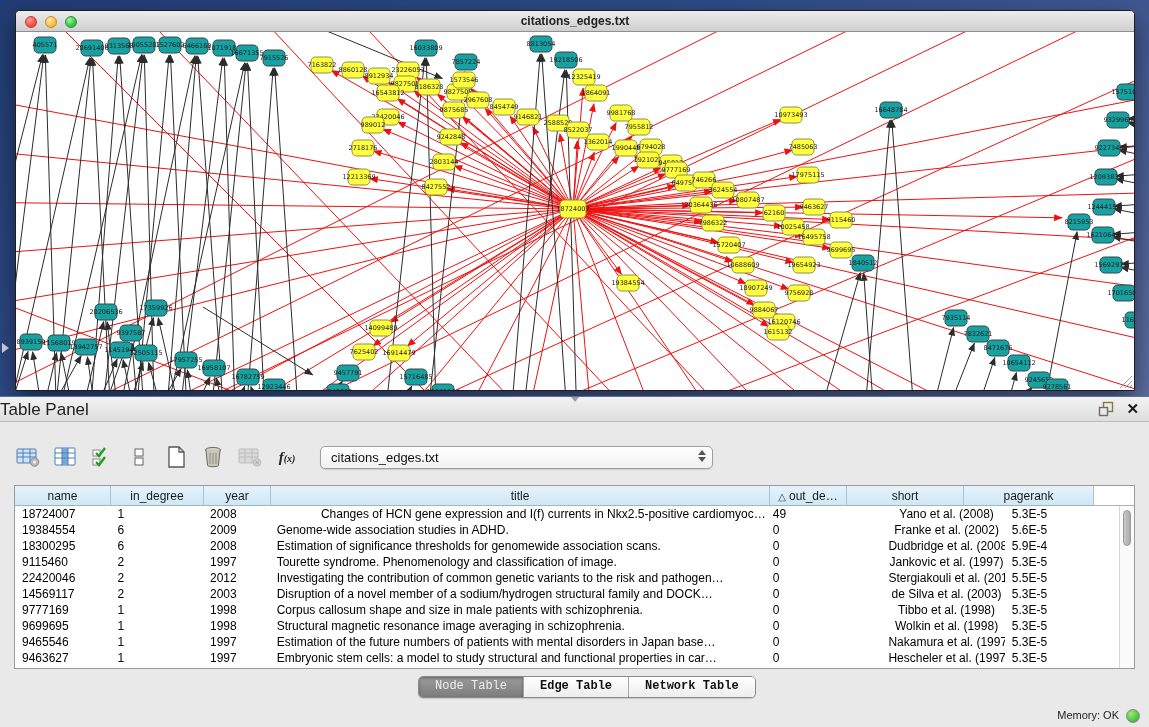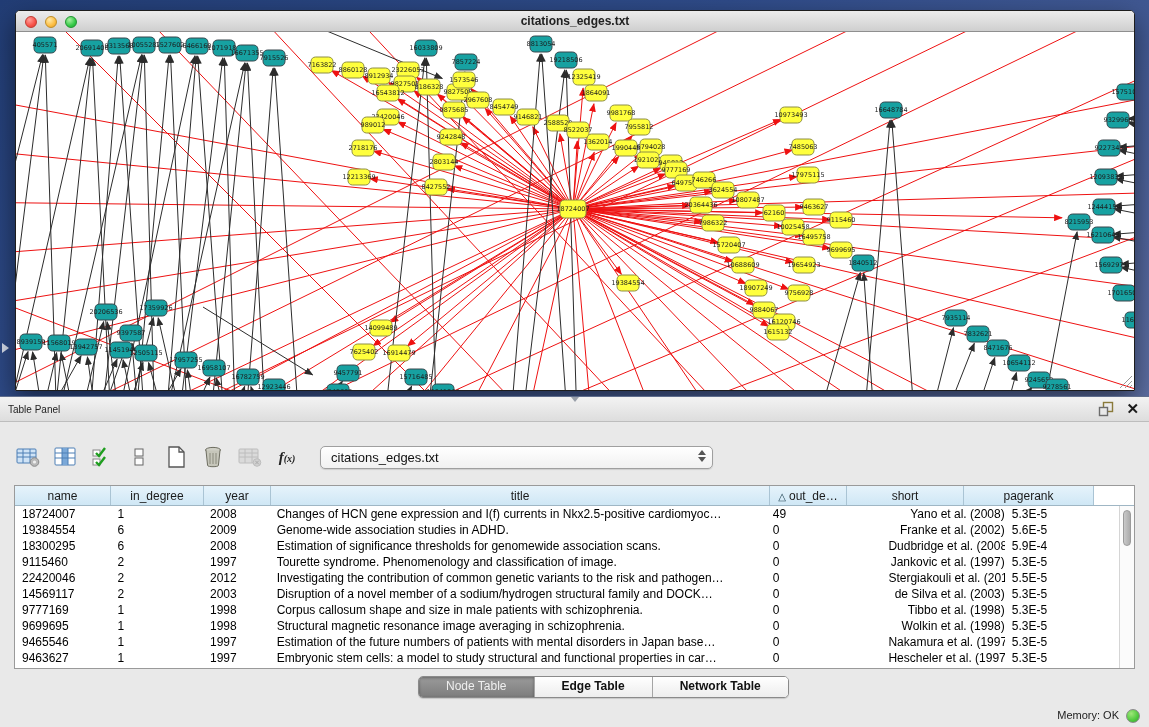"Table Panel" .panel-header .ph-title { font-size: 10px -> 17px; padding-left: 8px -> none }
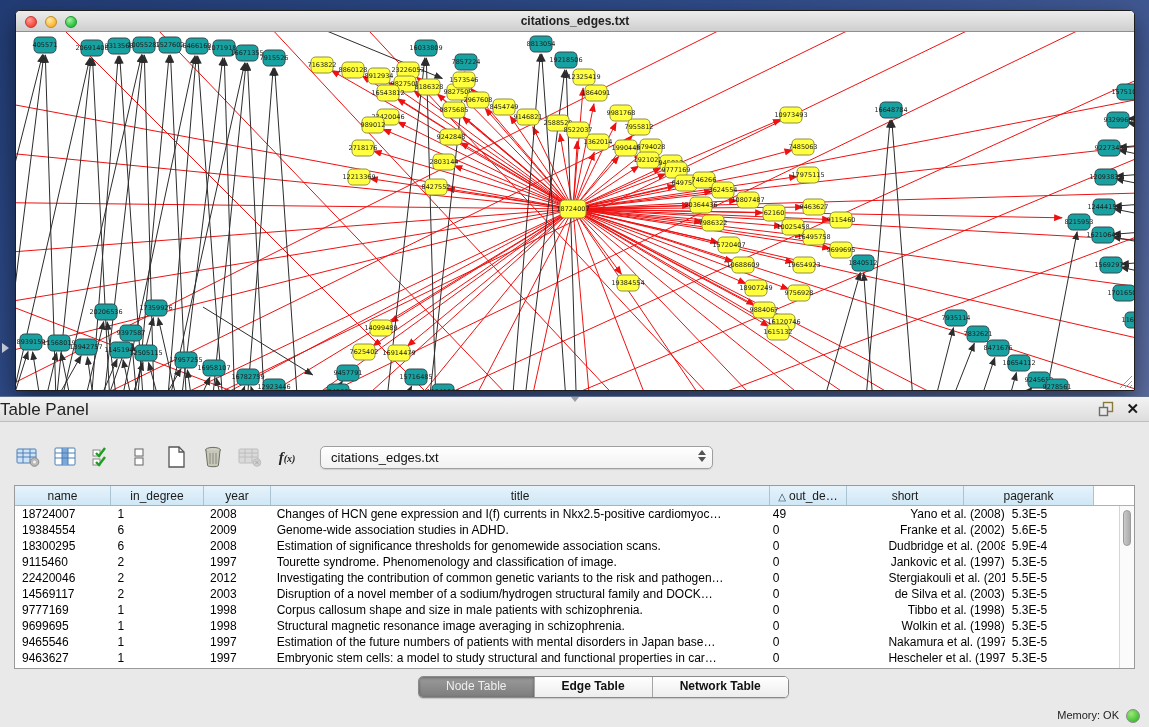"Changes of HCN gene expression" div.td { text-align: none -> right }
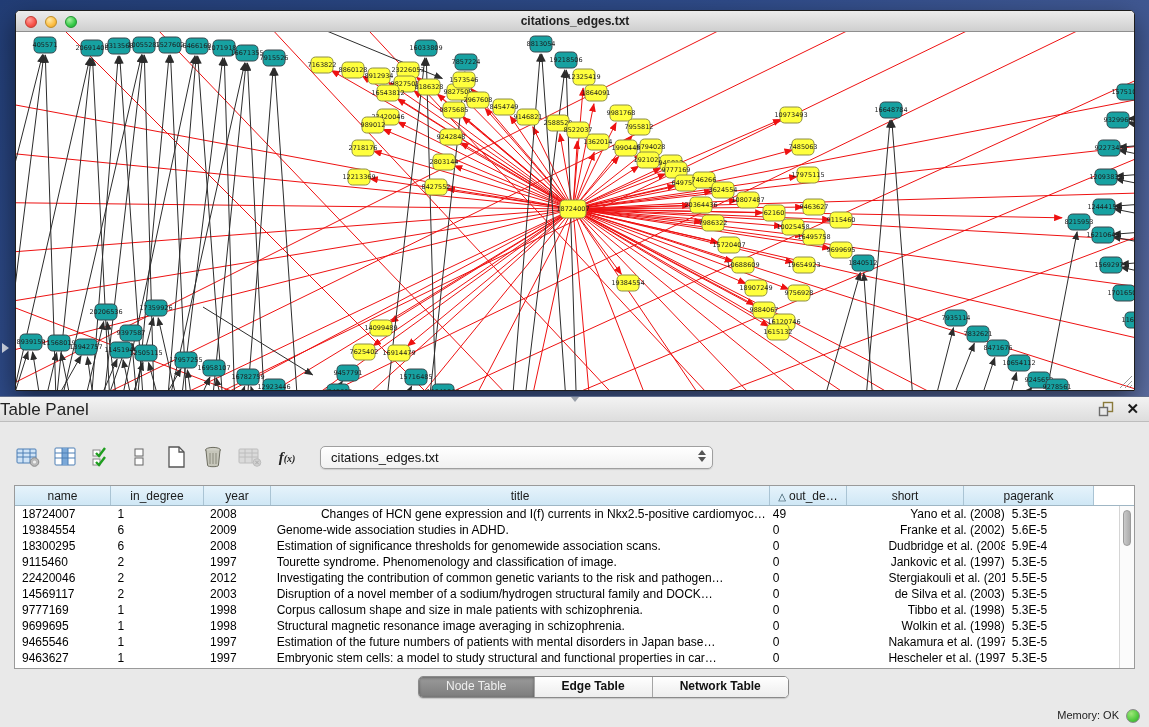"Yano et al. (2008)" .td.center { text-align: right -> center }
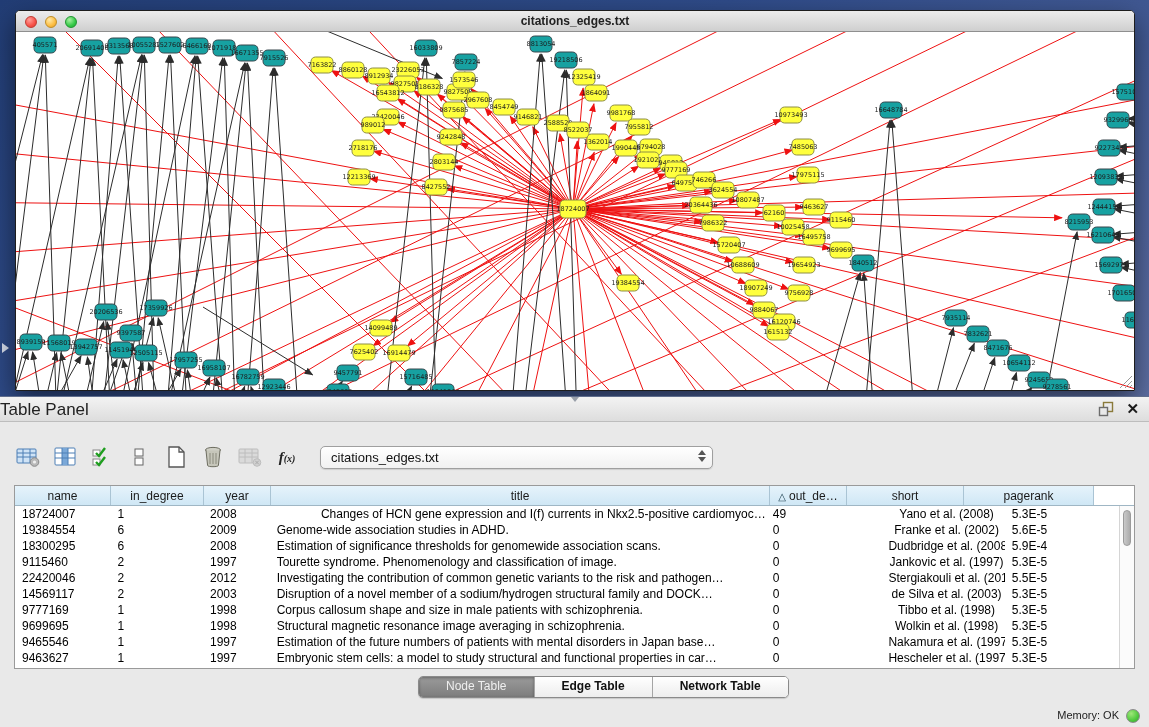"Node Table" .seg { font-family: none -> Liberation Mono, monospace; padding: 2px 27px 3px -> 2px 16px 3px }
